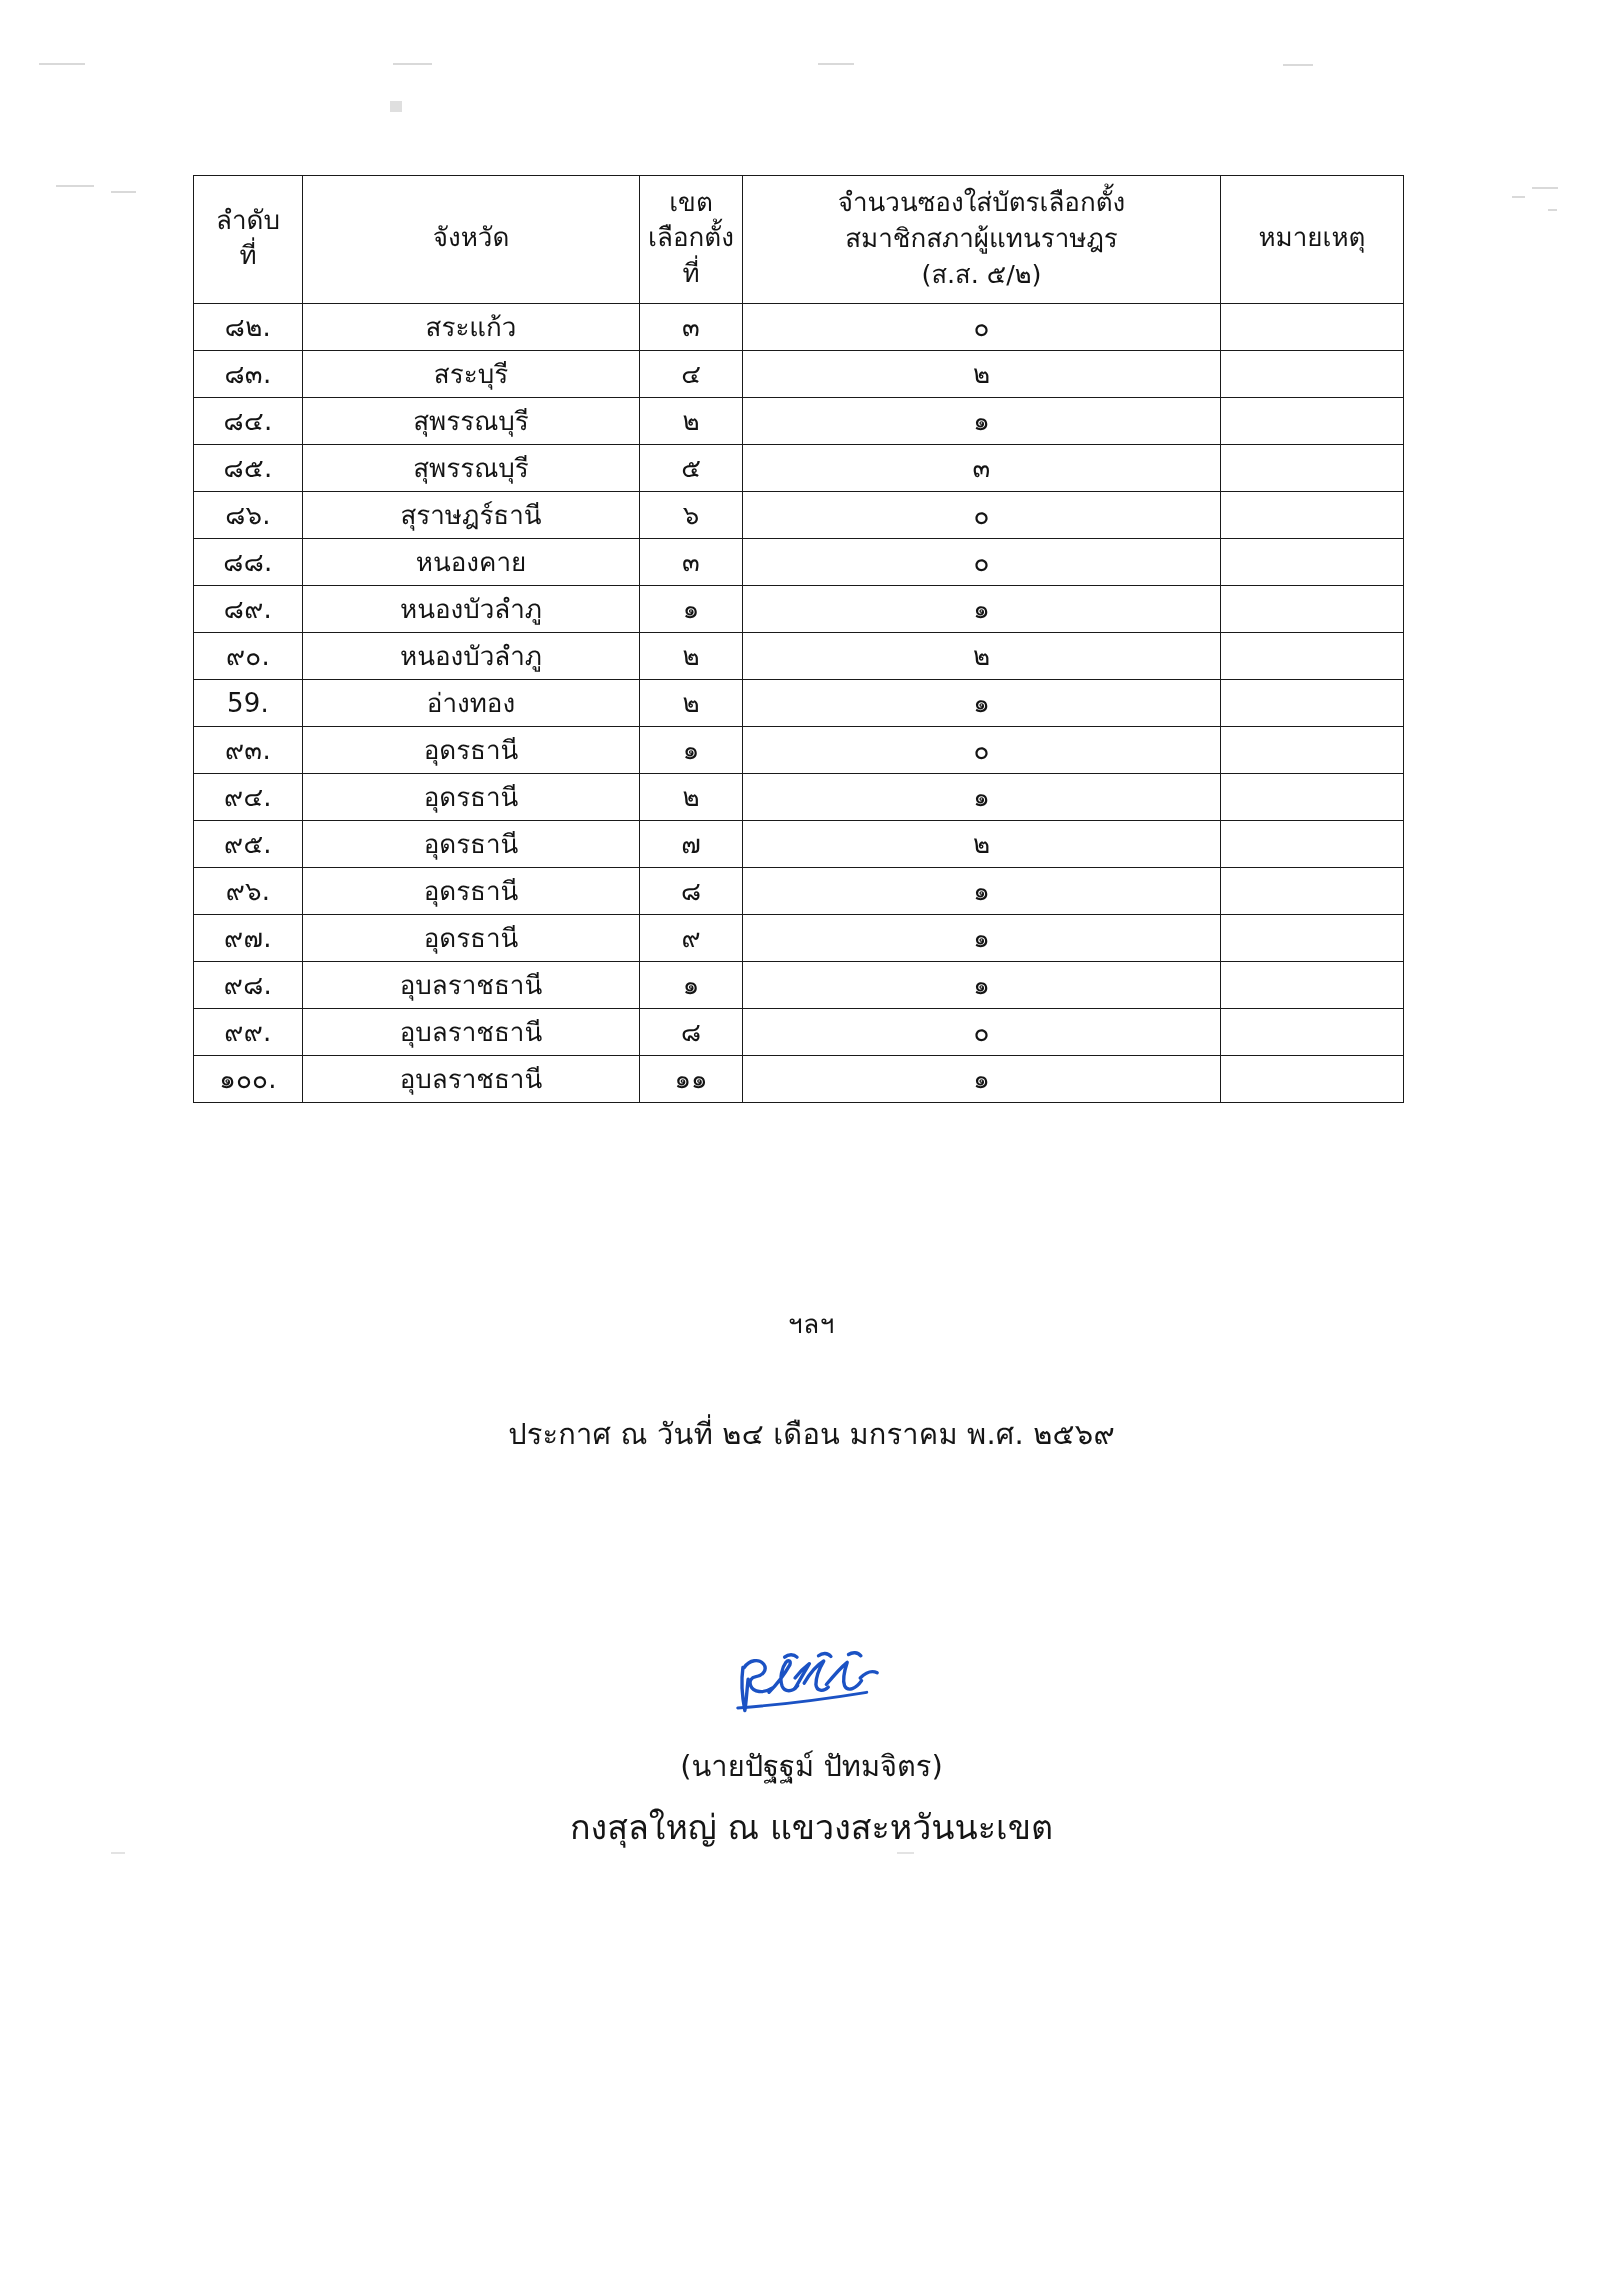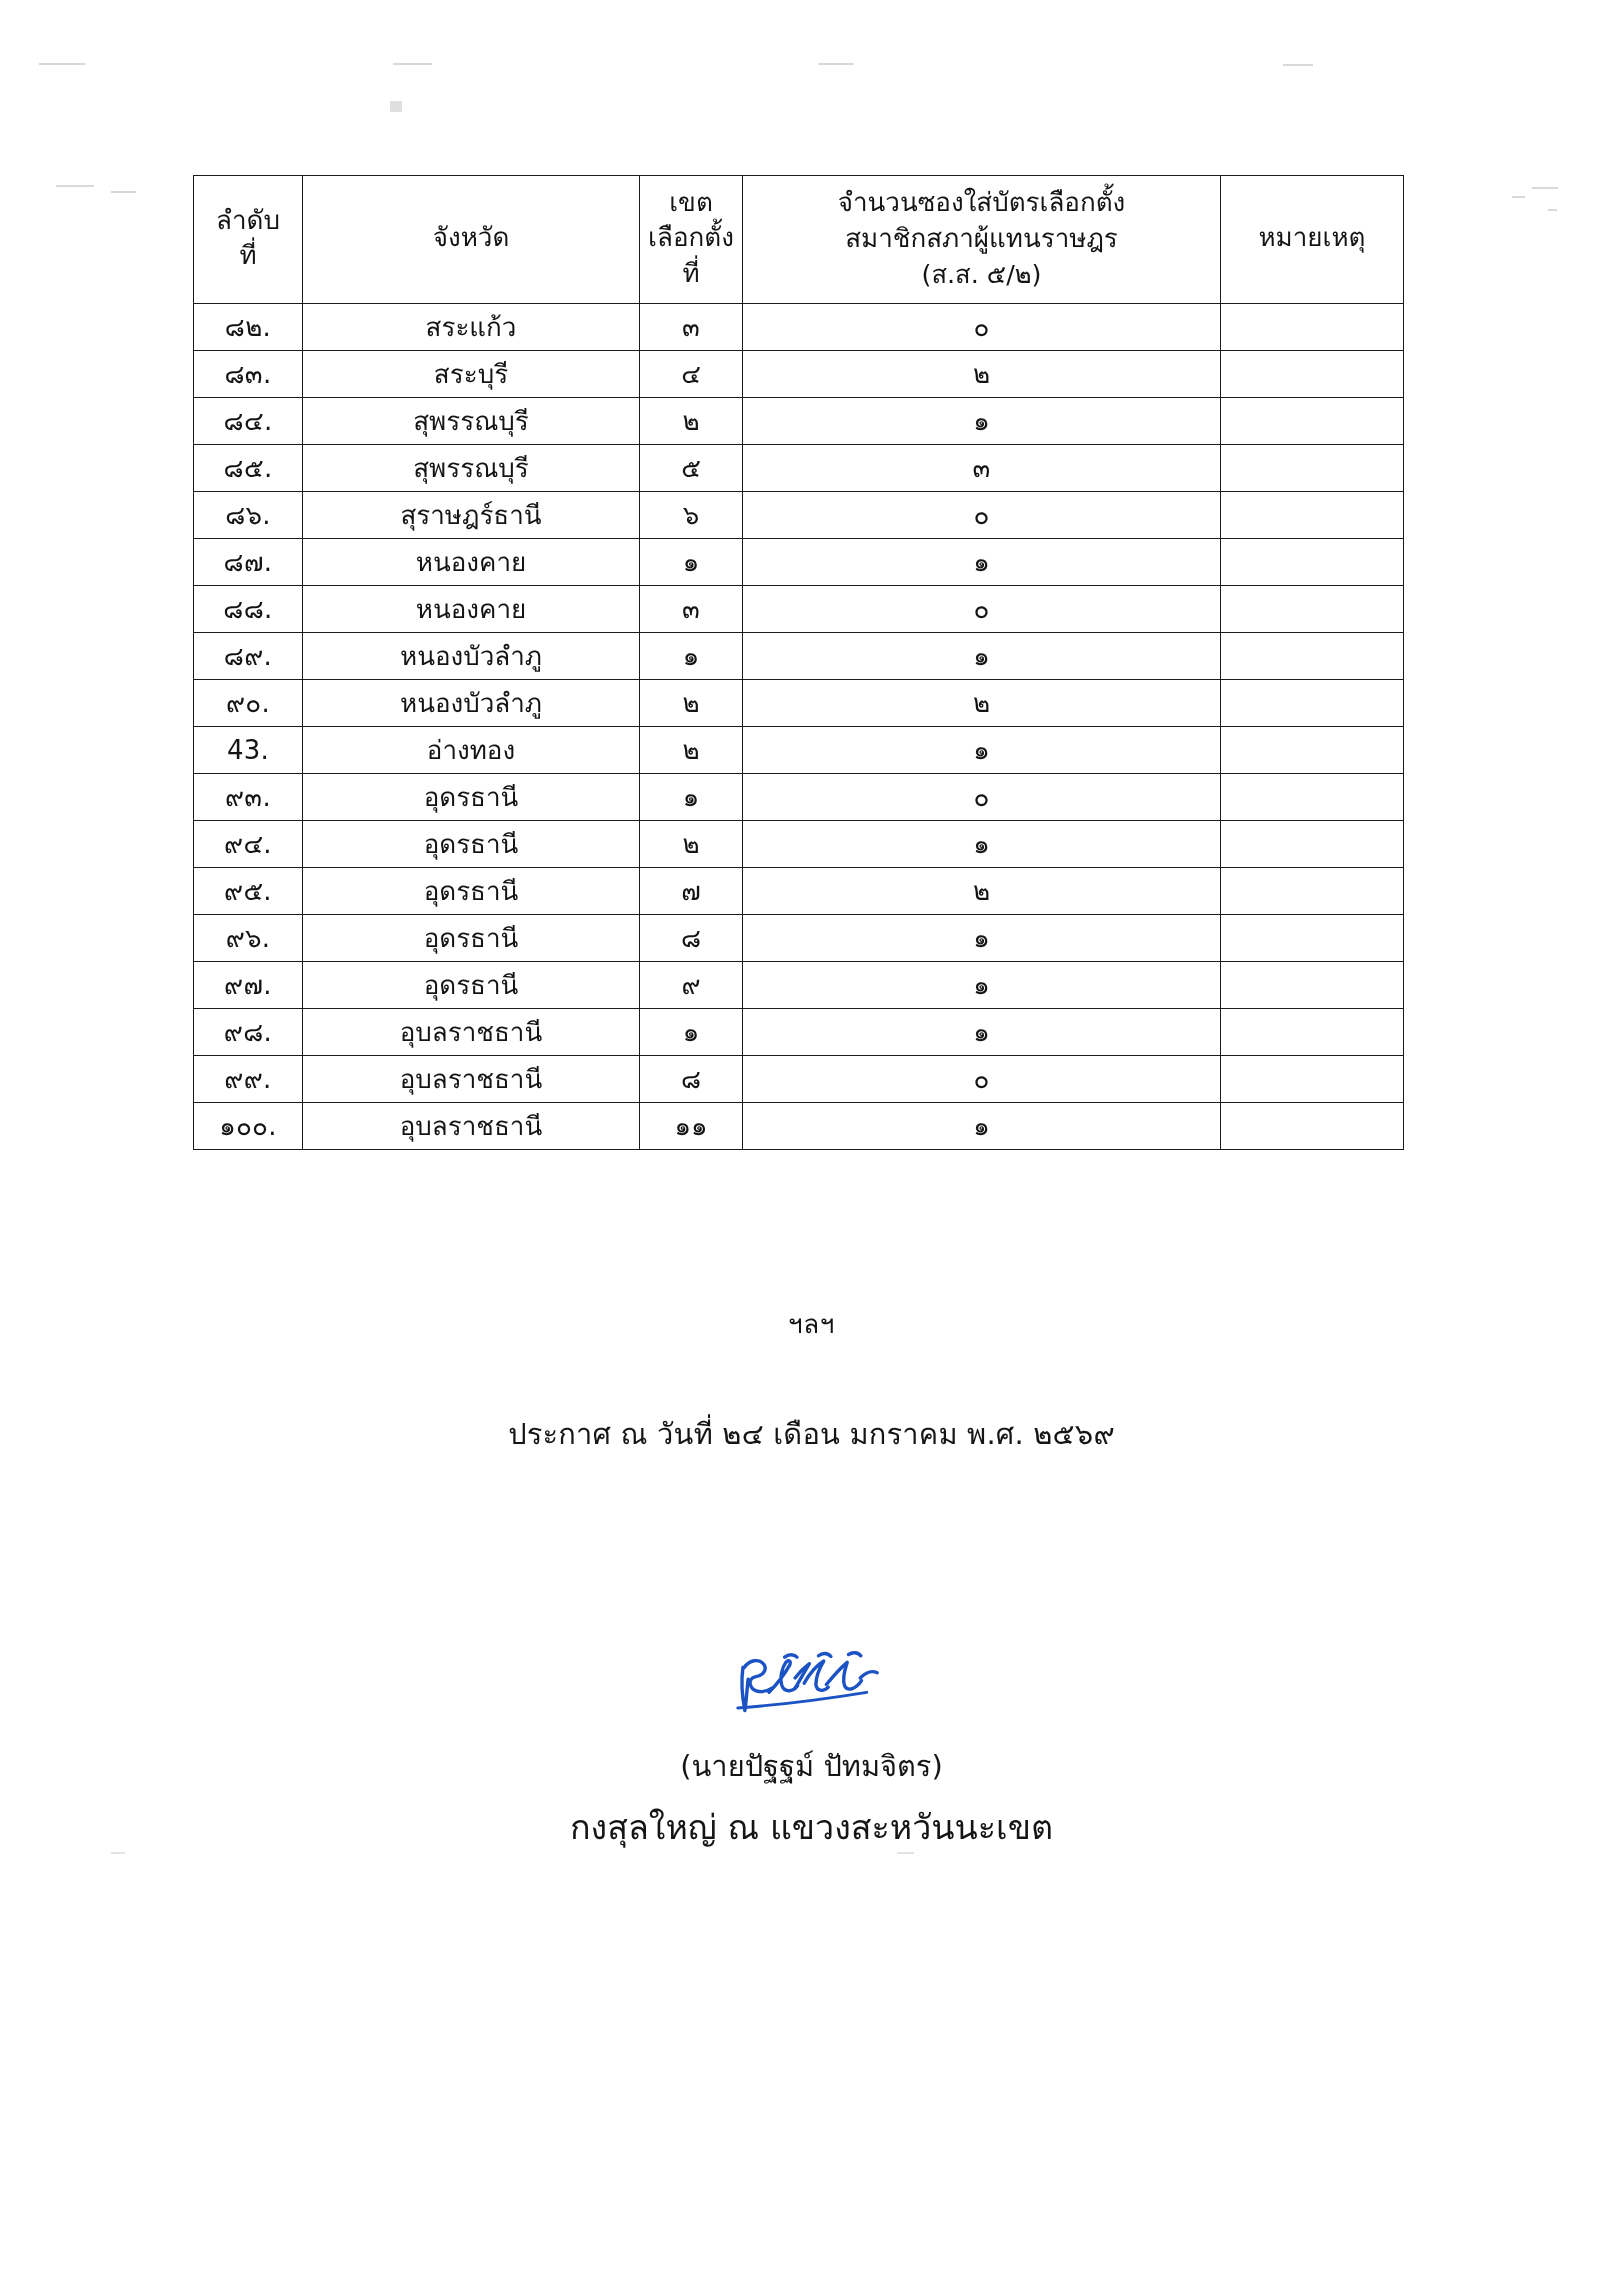"๘๗." tr { html: <tr> <td>๘๗.</td> <td>หนองคาย</td> <td>๑</td> <td>๑</td> <td></td> </tr> -> none }
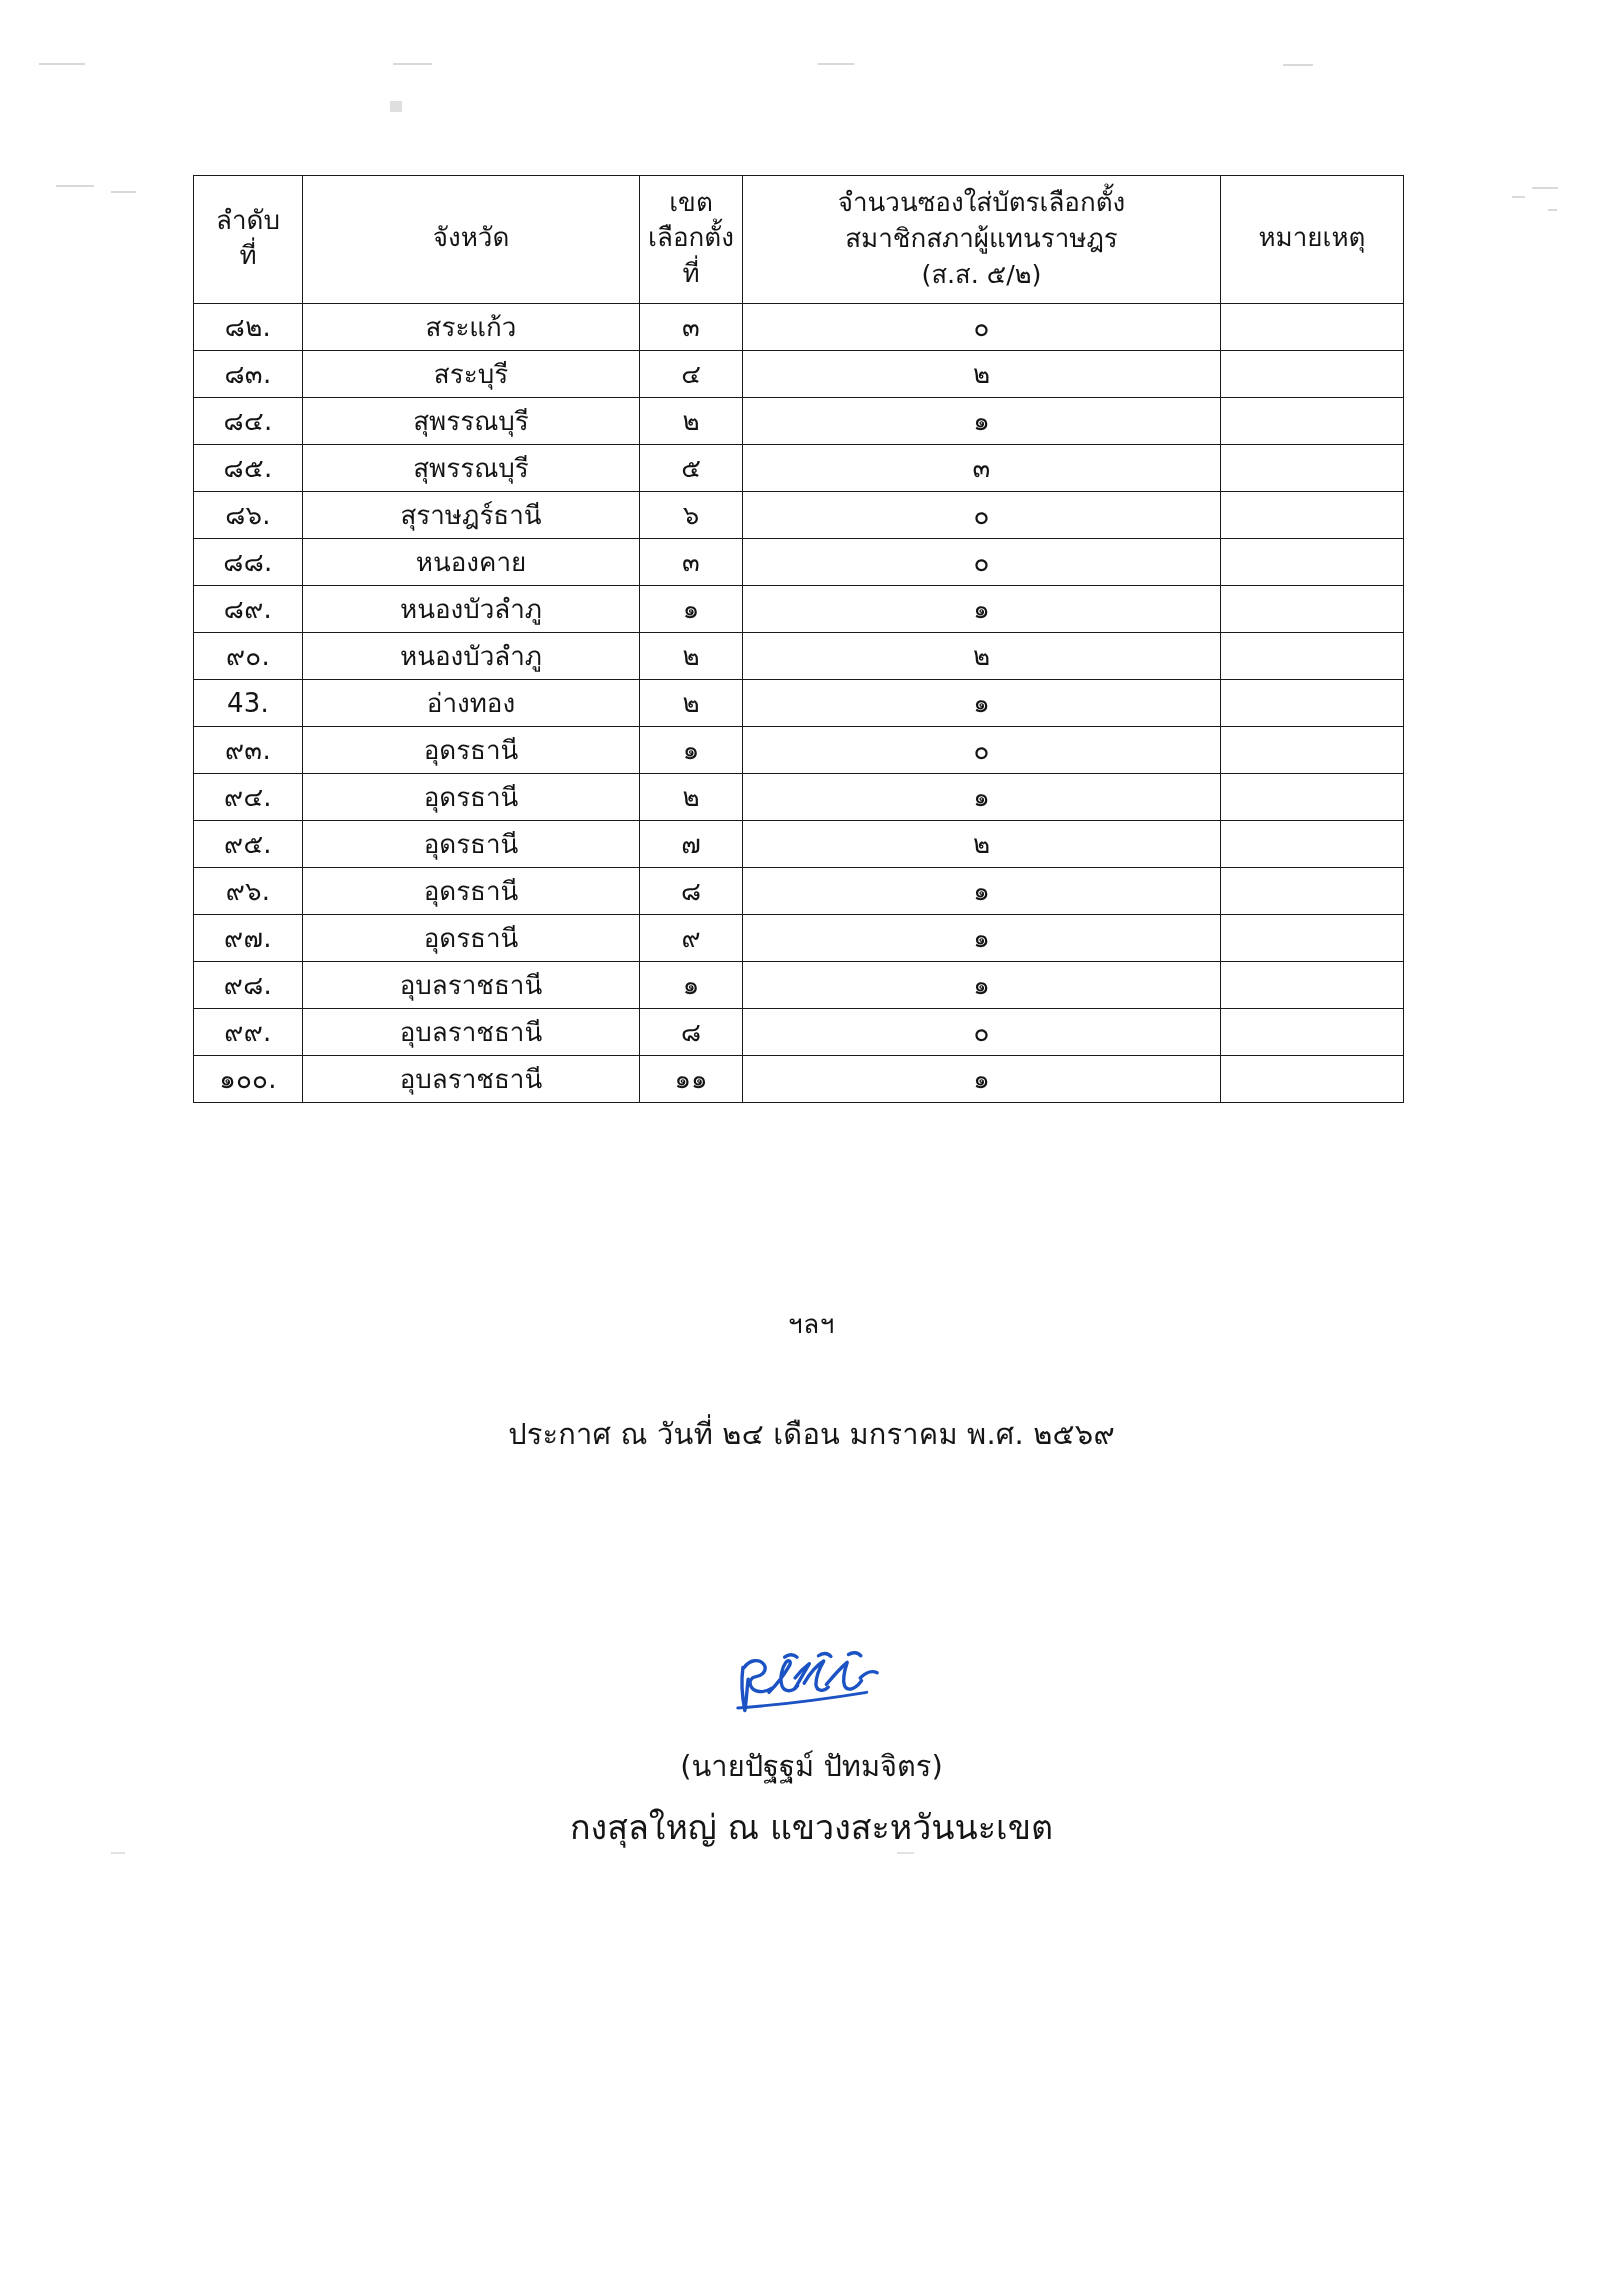"43." td.cell-no { text: 43 -> 59 }
